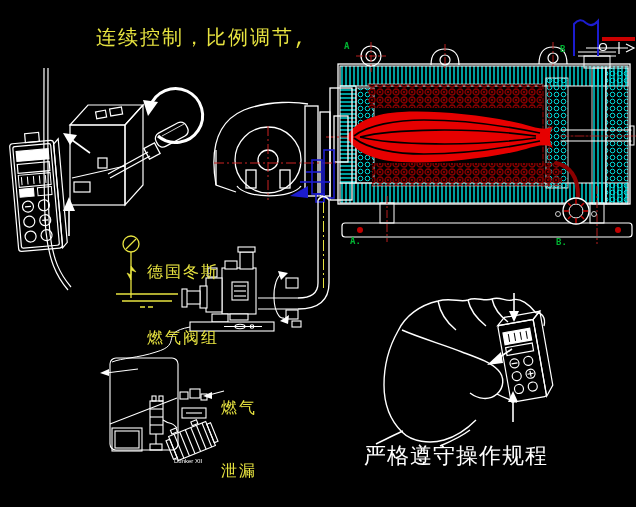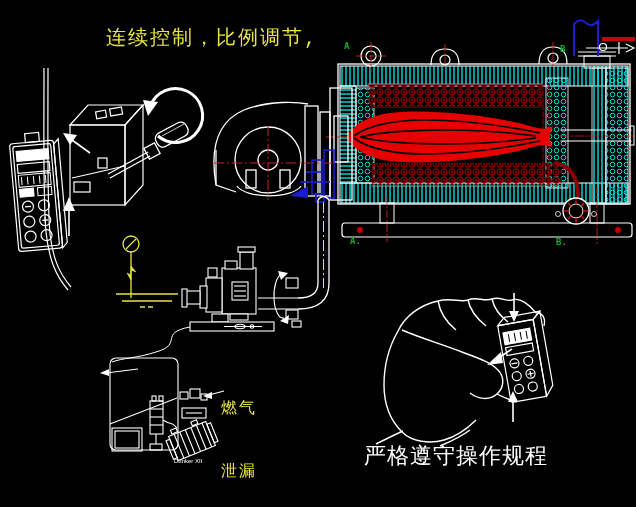"连续控制，比例调节," .t-title { left: 106px -> 96px }
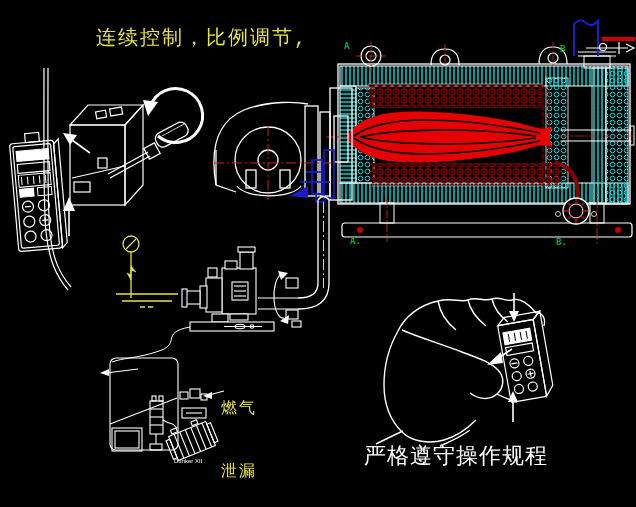"德国冬斯" div.txt { html: none -> <div> <div>德国冬斯</div> <div>燃气阀组</div> </div> }
